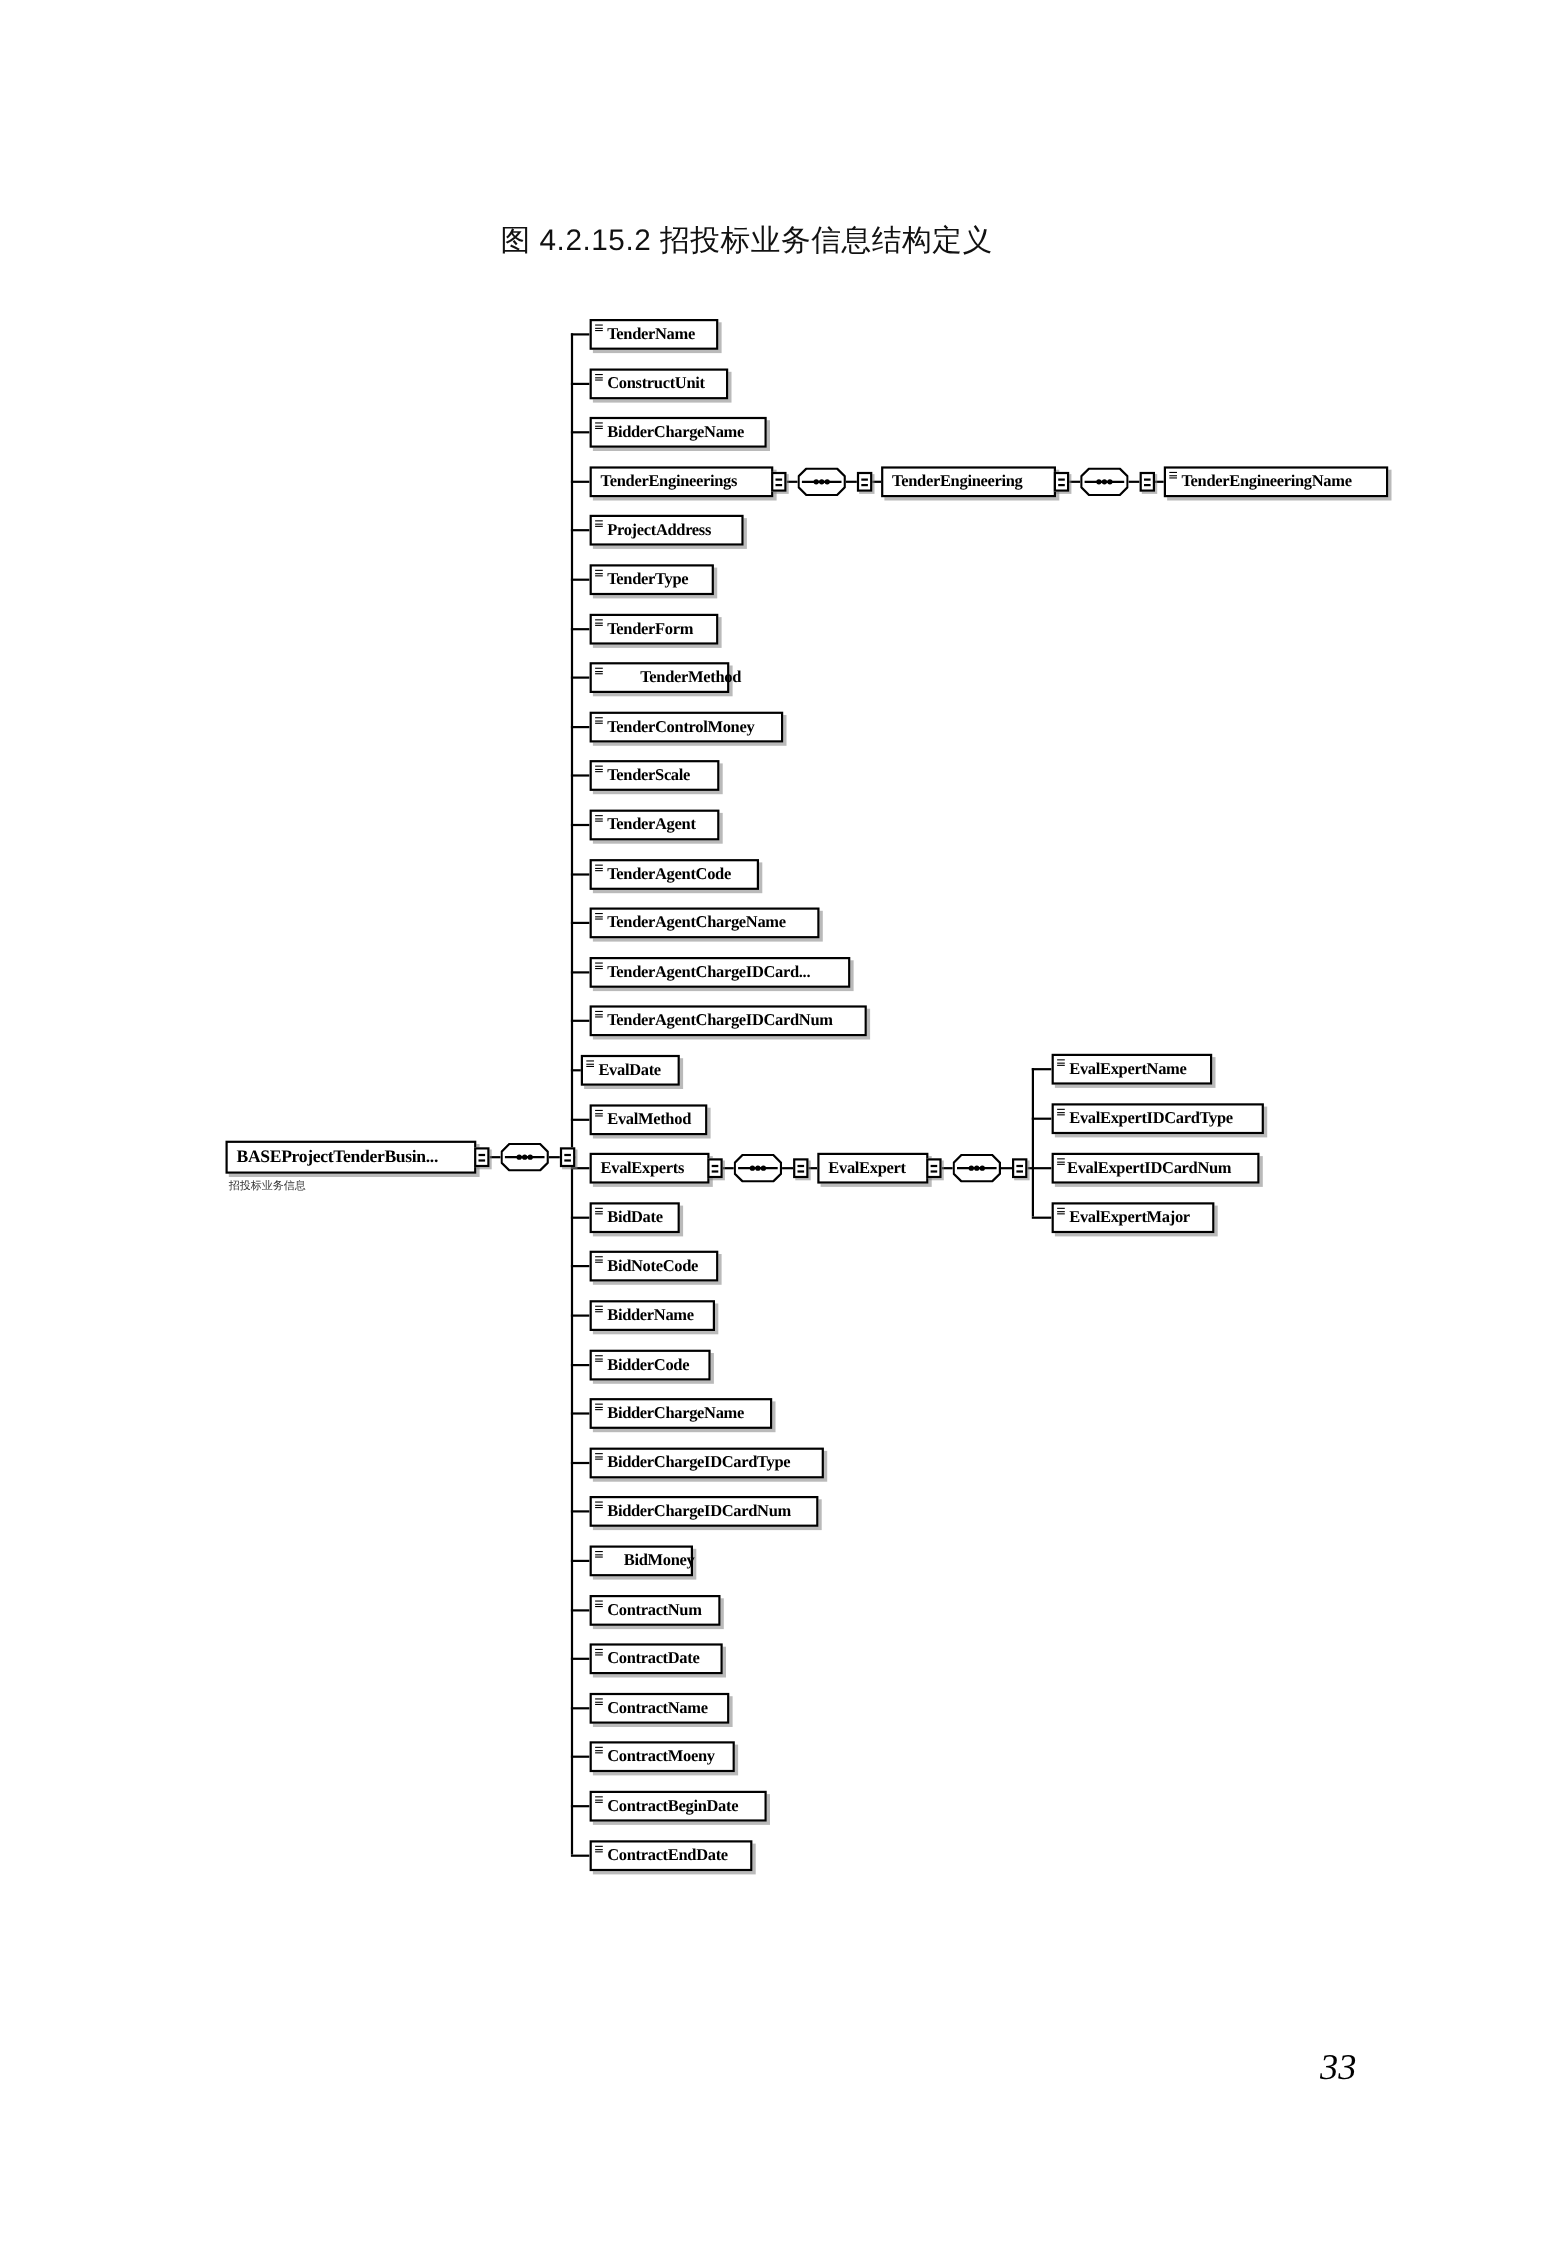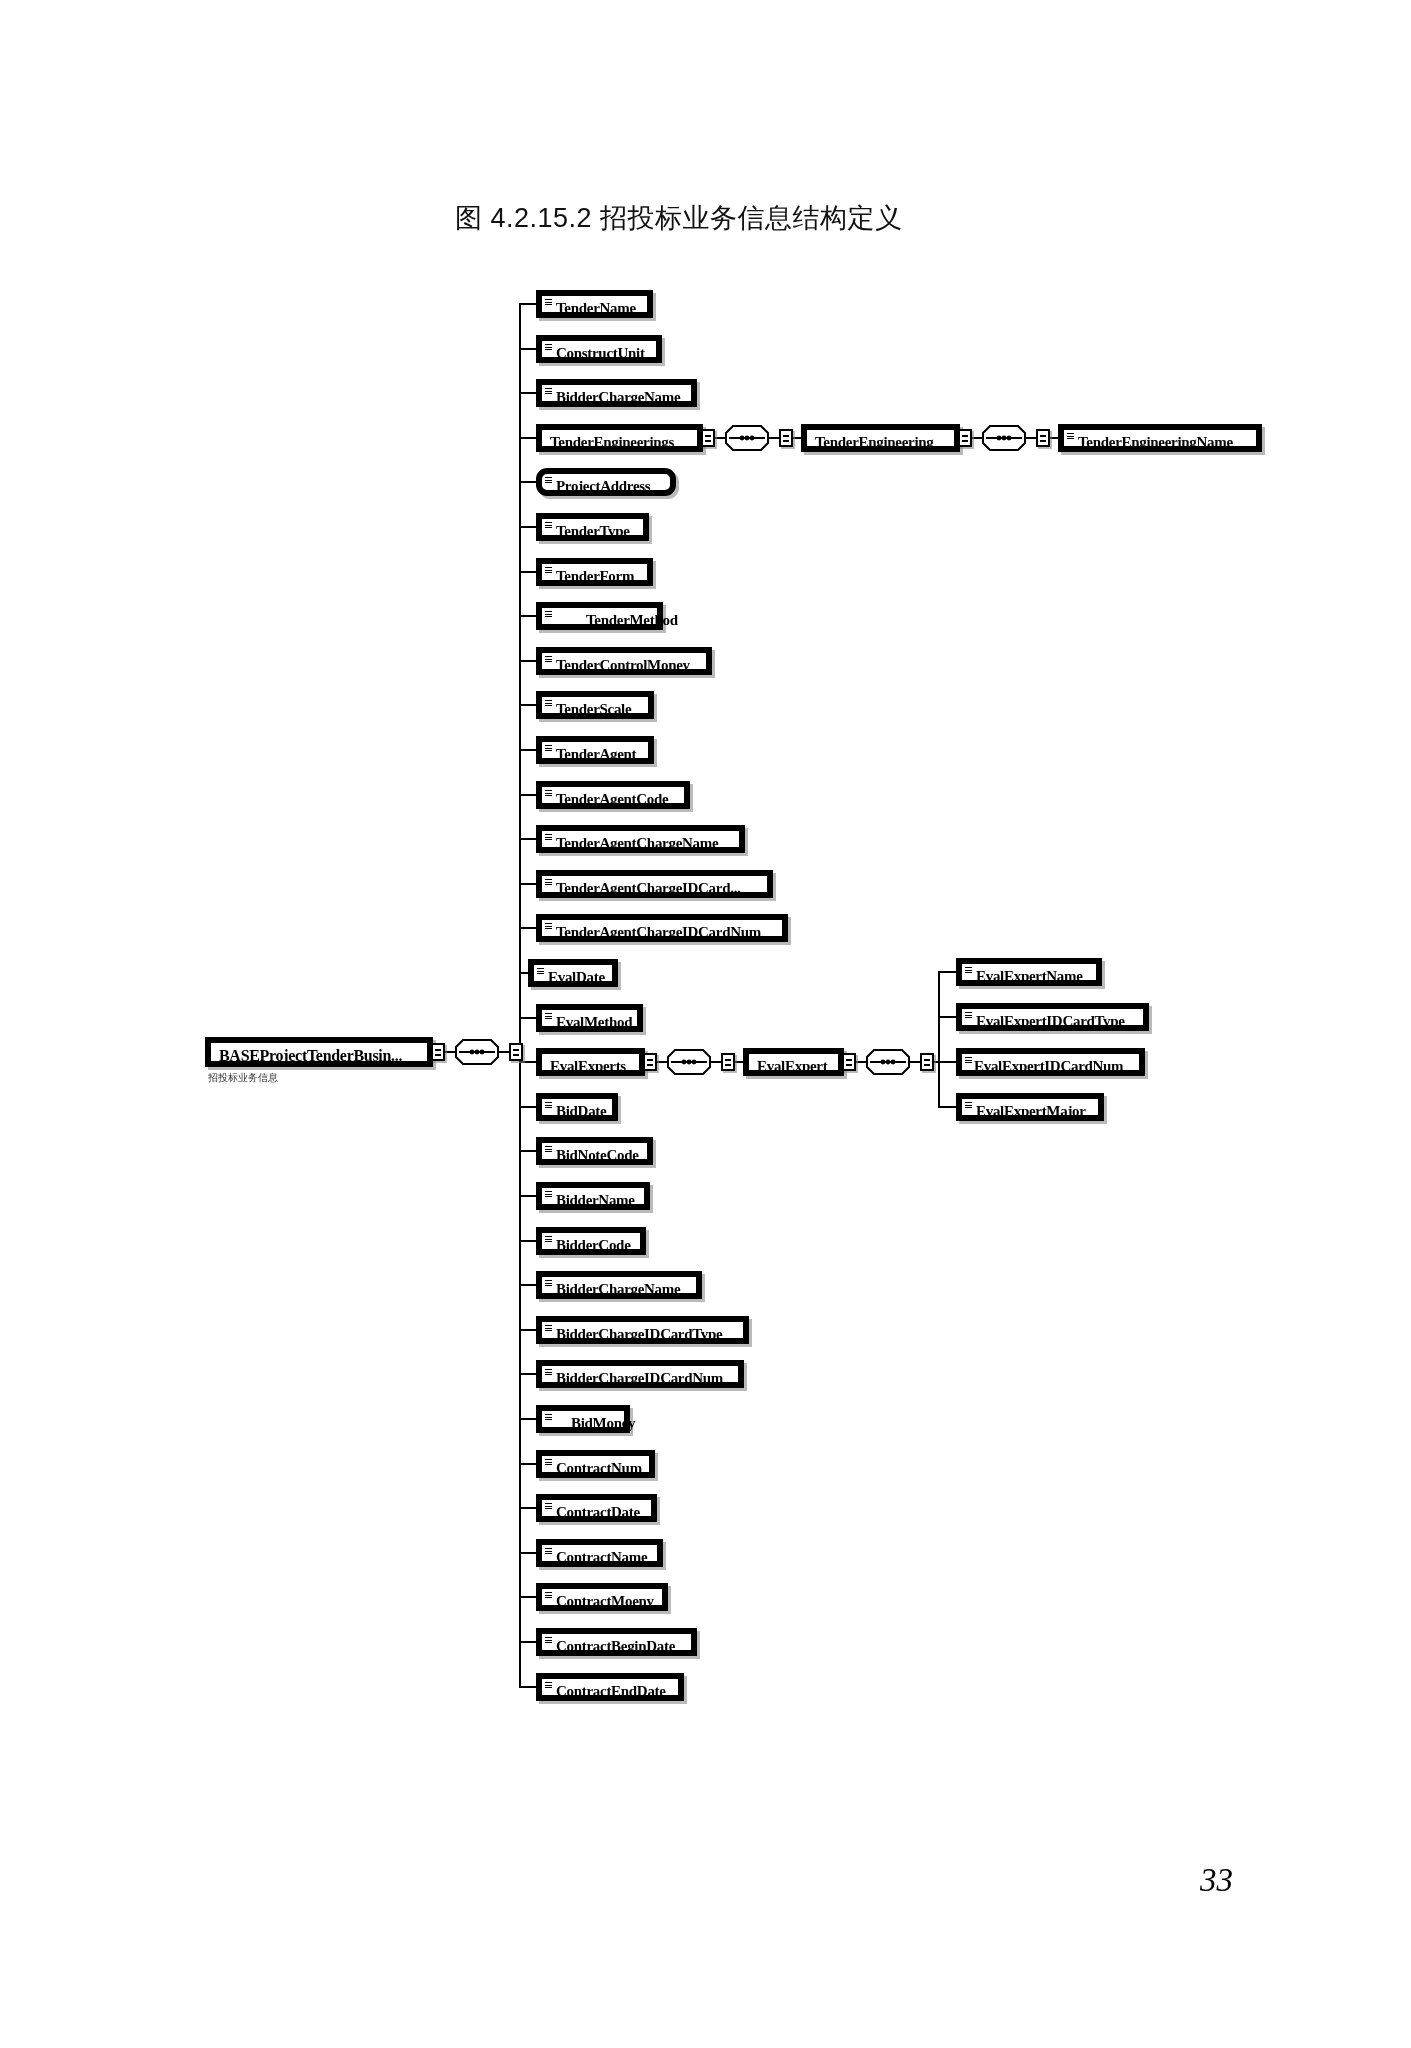"TenderName" .node { border: 6px solid #000000 -> 2px solid #000000 }
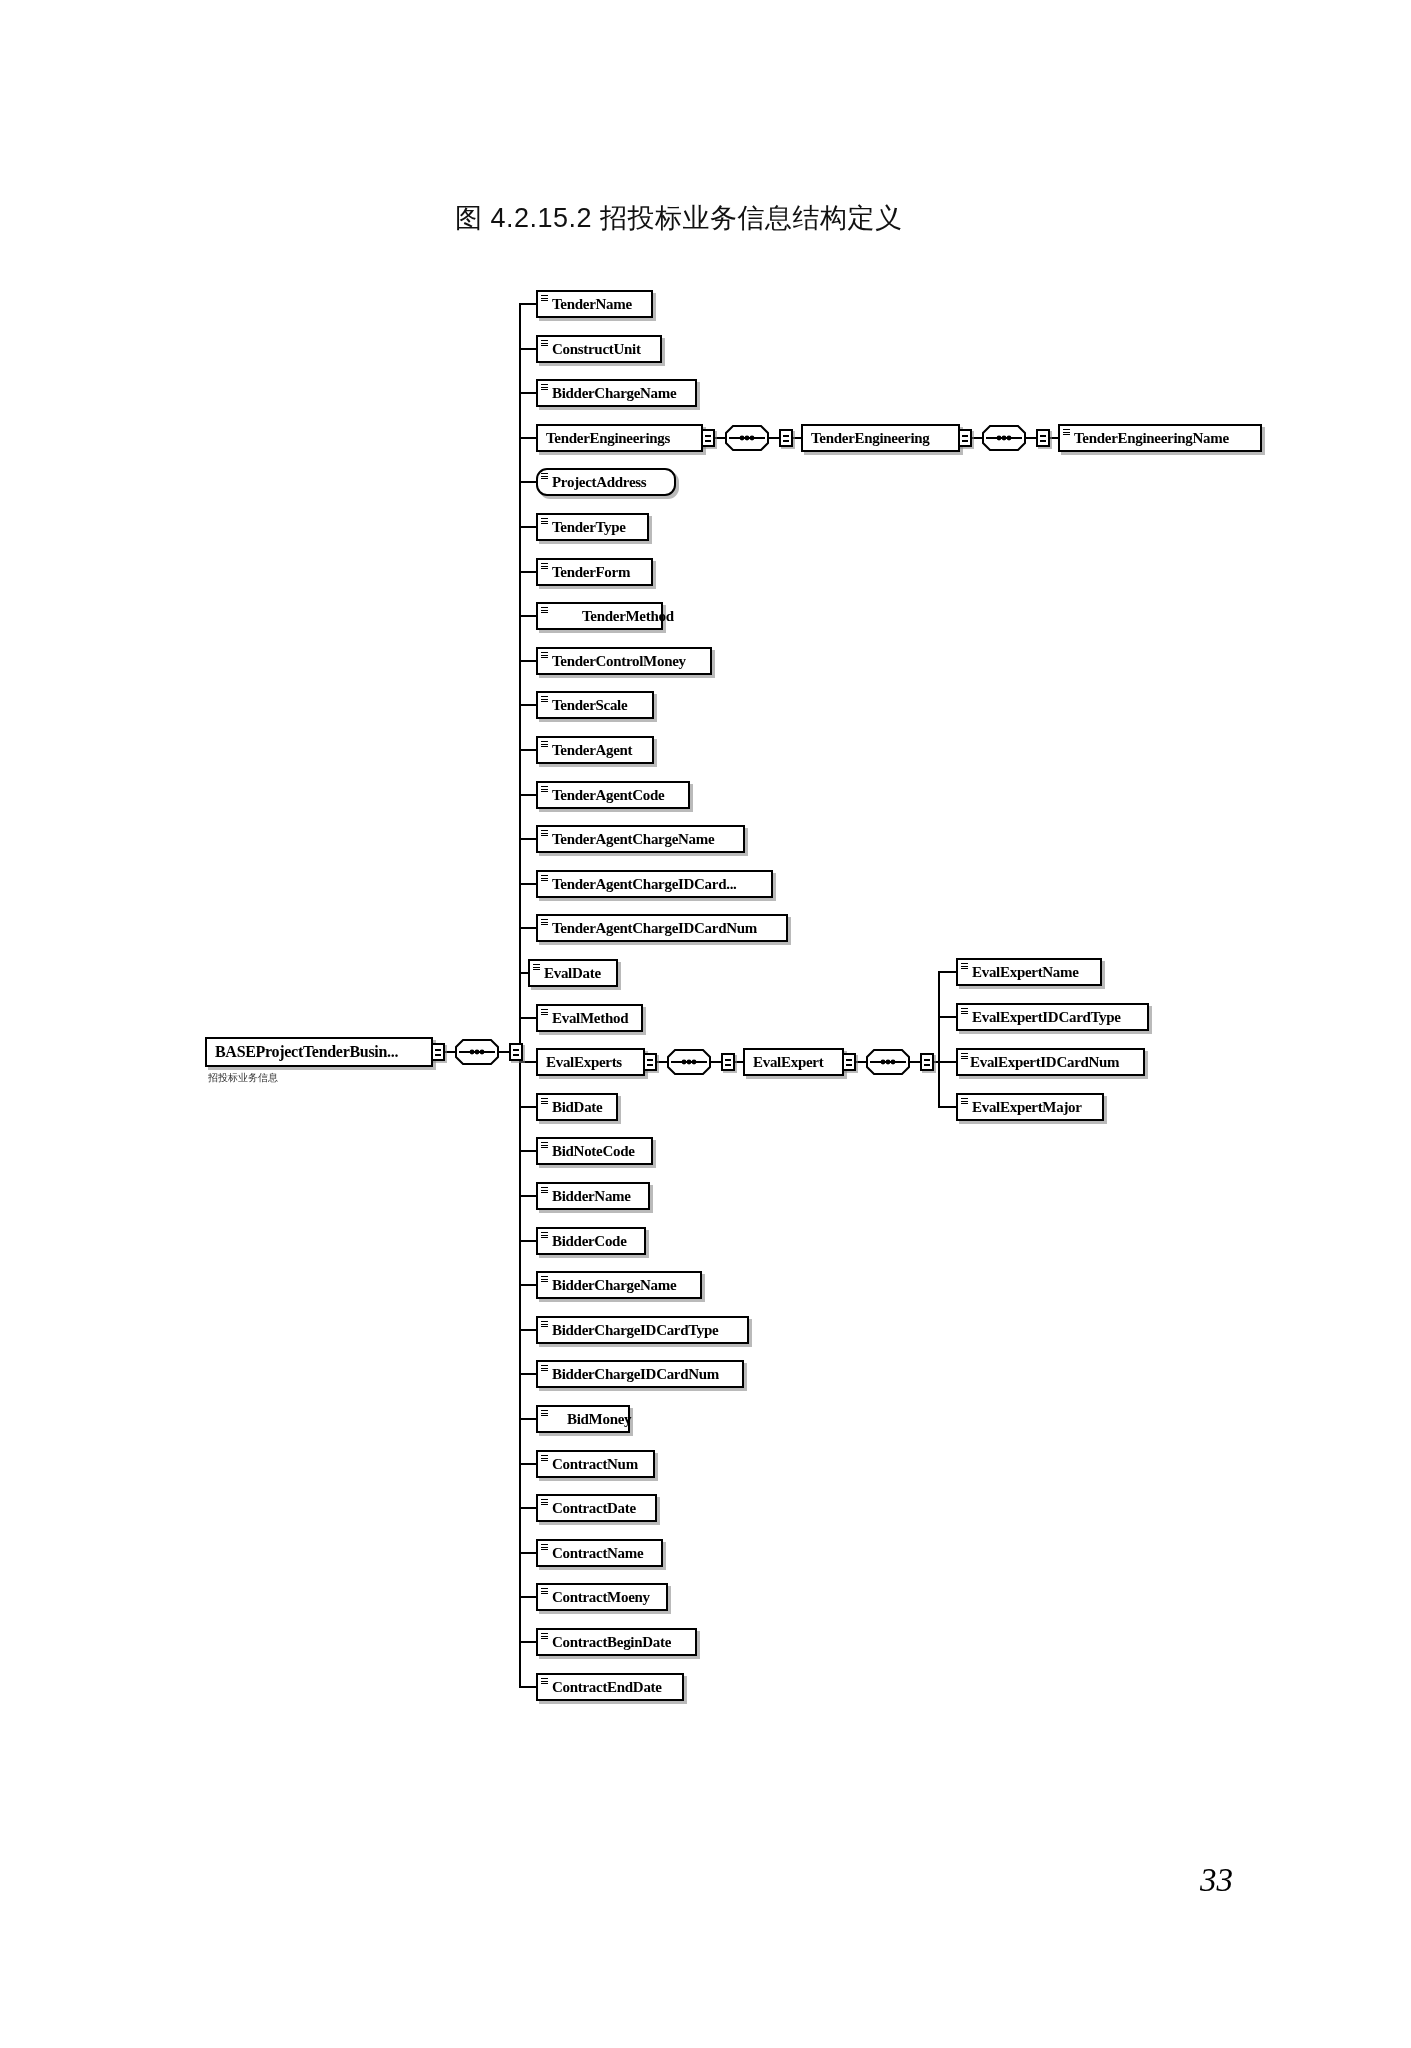"ProjectAddress" div.node { border-radius: 11px -> none }
